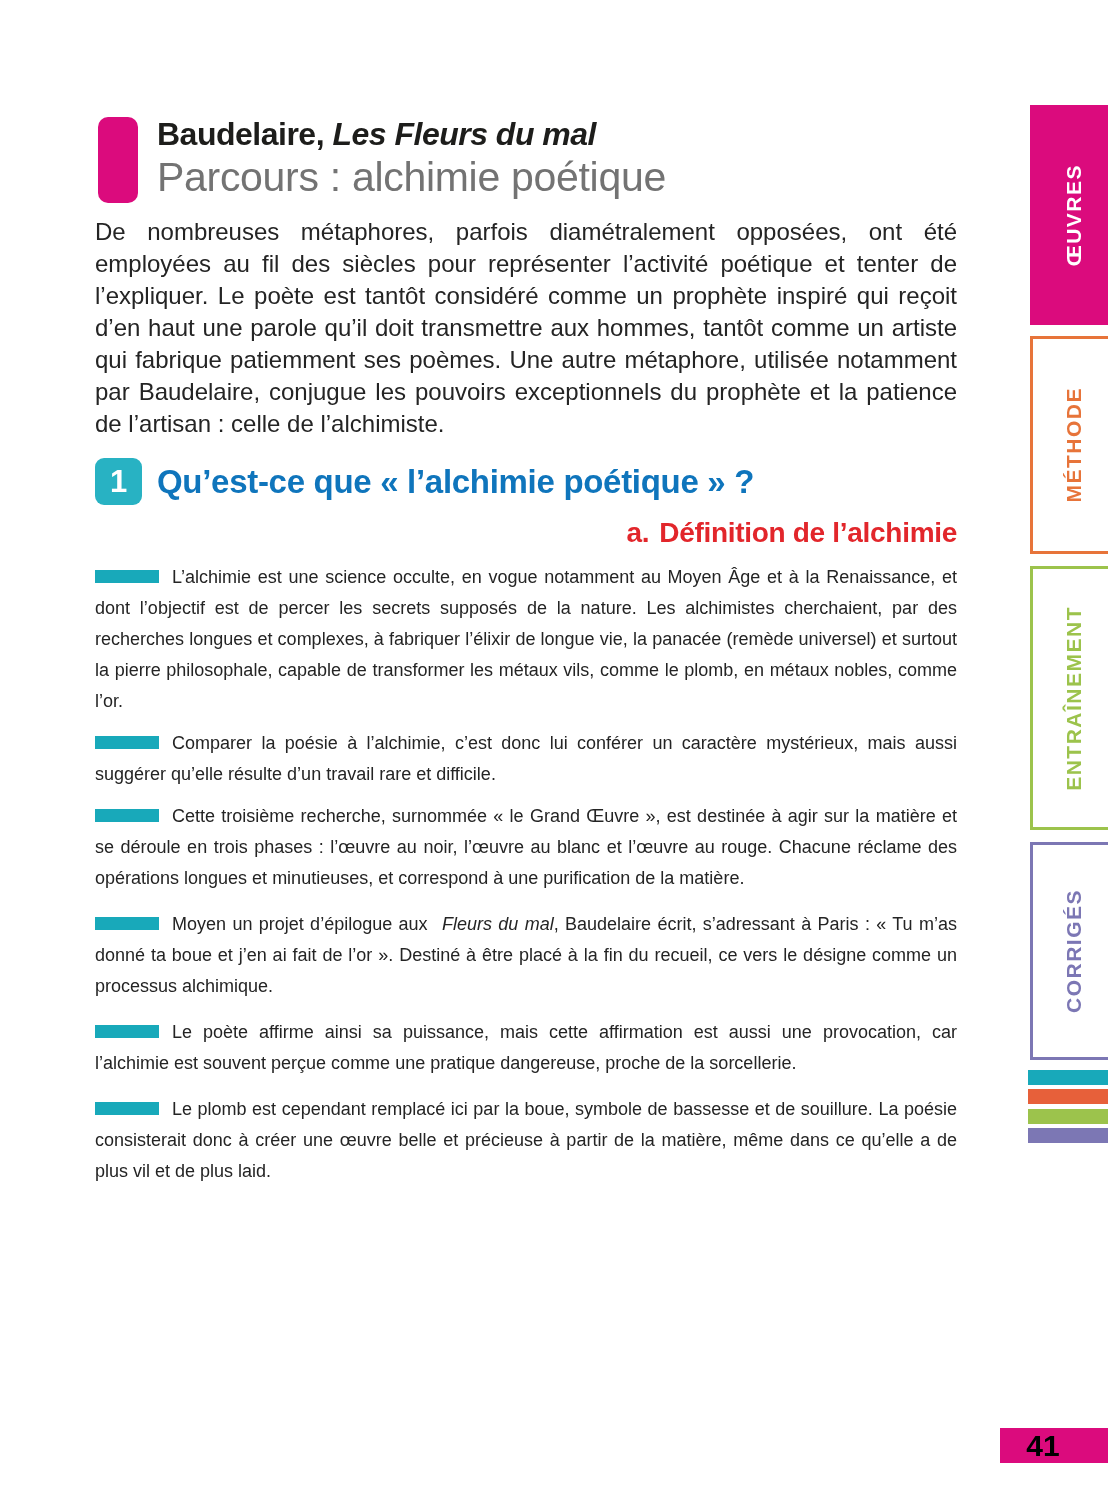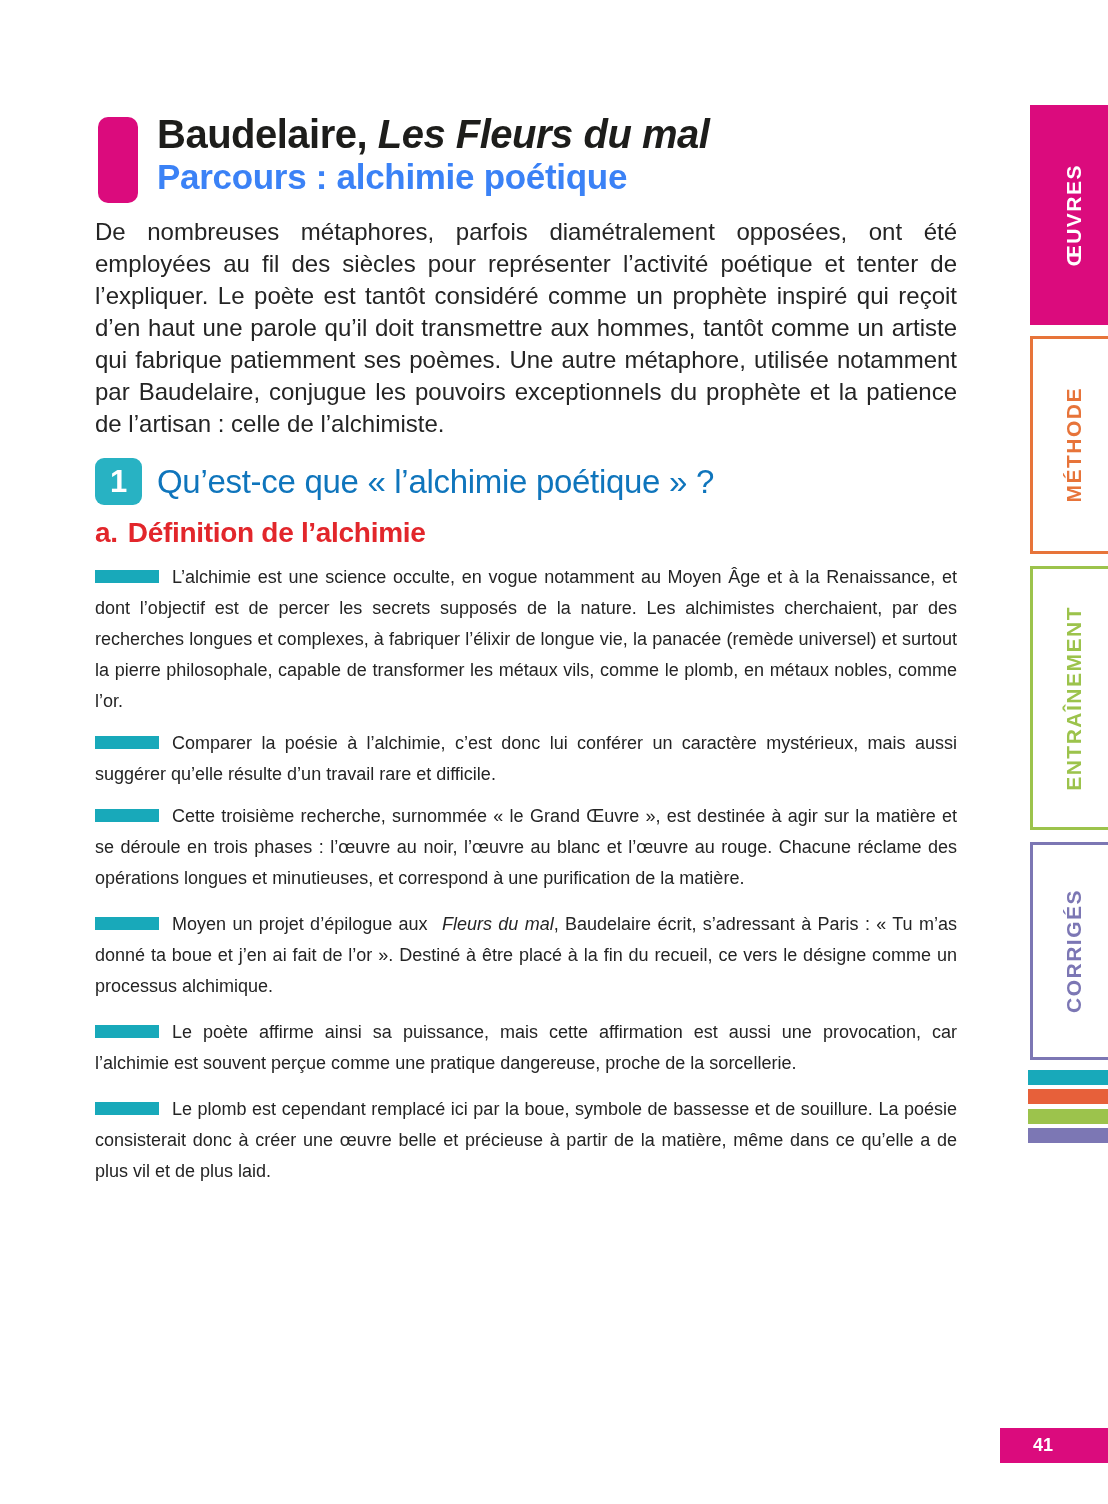"Baudelaire, Les Fleurs du mal" .chapter-title { font-size: 40px -> 32px }
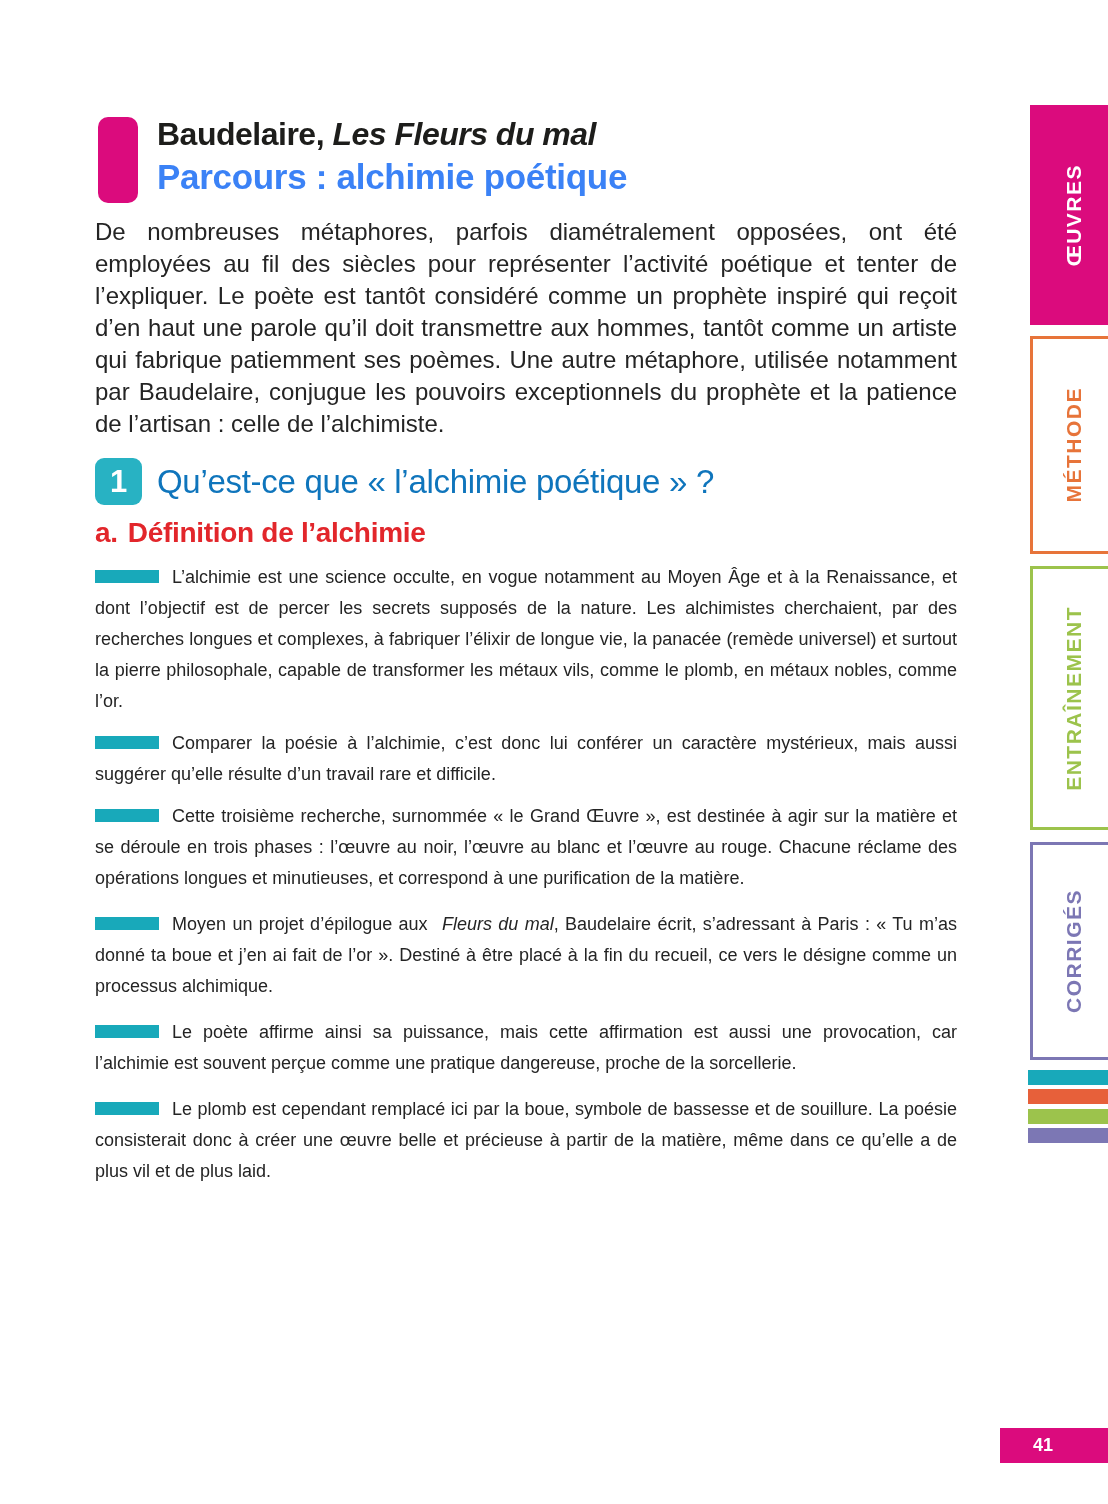"Parcours : alchimie poétique" .chapter-subtitle { color: #3b82f6 -> #737373; font-size: 35px -> 41px; font-weight: 700 -> 400 }
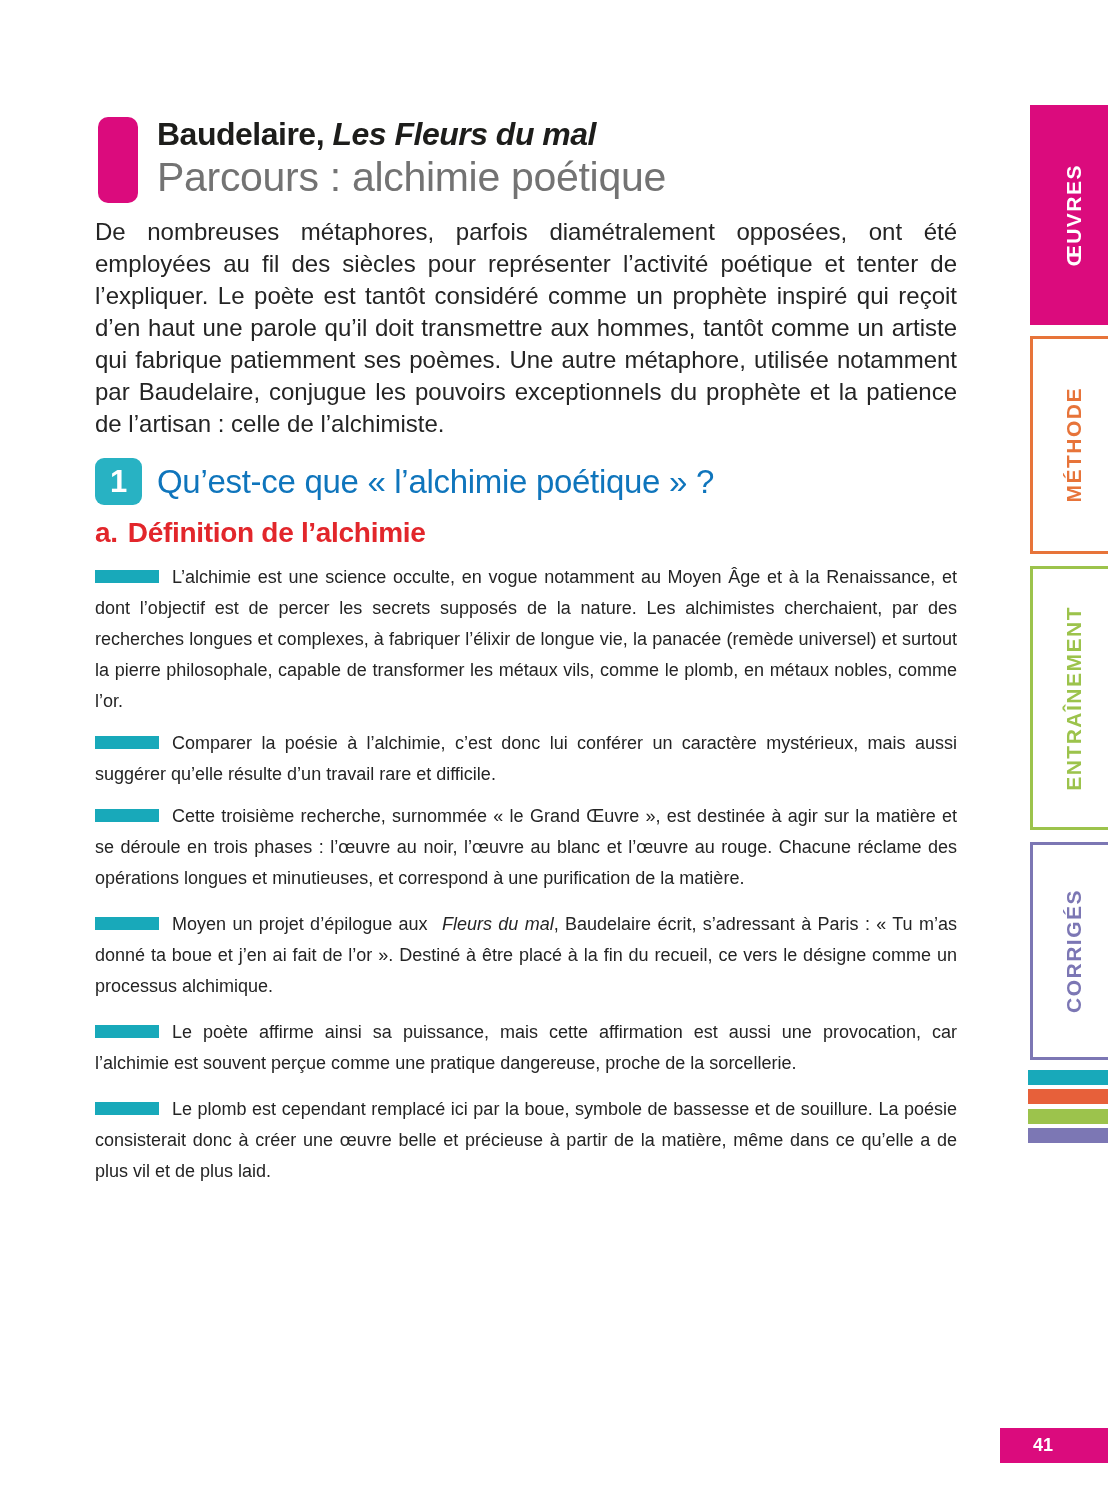"Qu’est-ce que « l’alchimie poétique" .section-title { font-weight: 400 -> 700 }
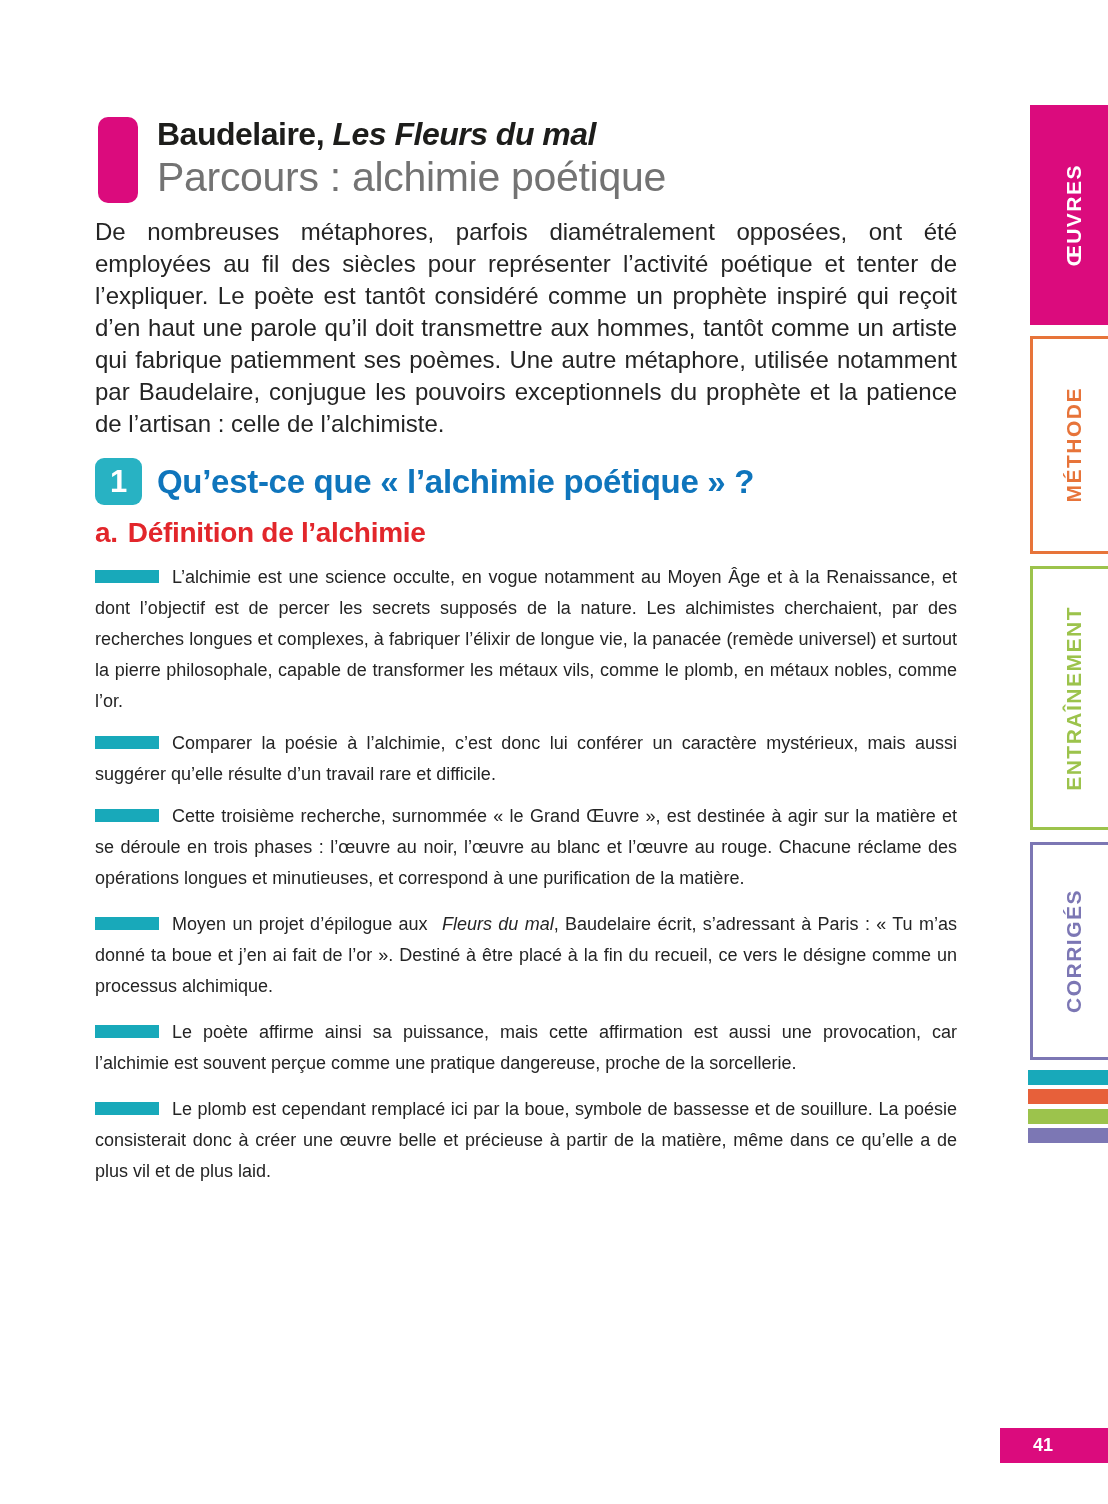"a. Définition de l’alchimie" .sub-heading { text-align: none -> right }
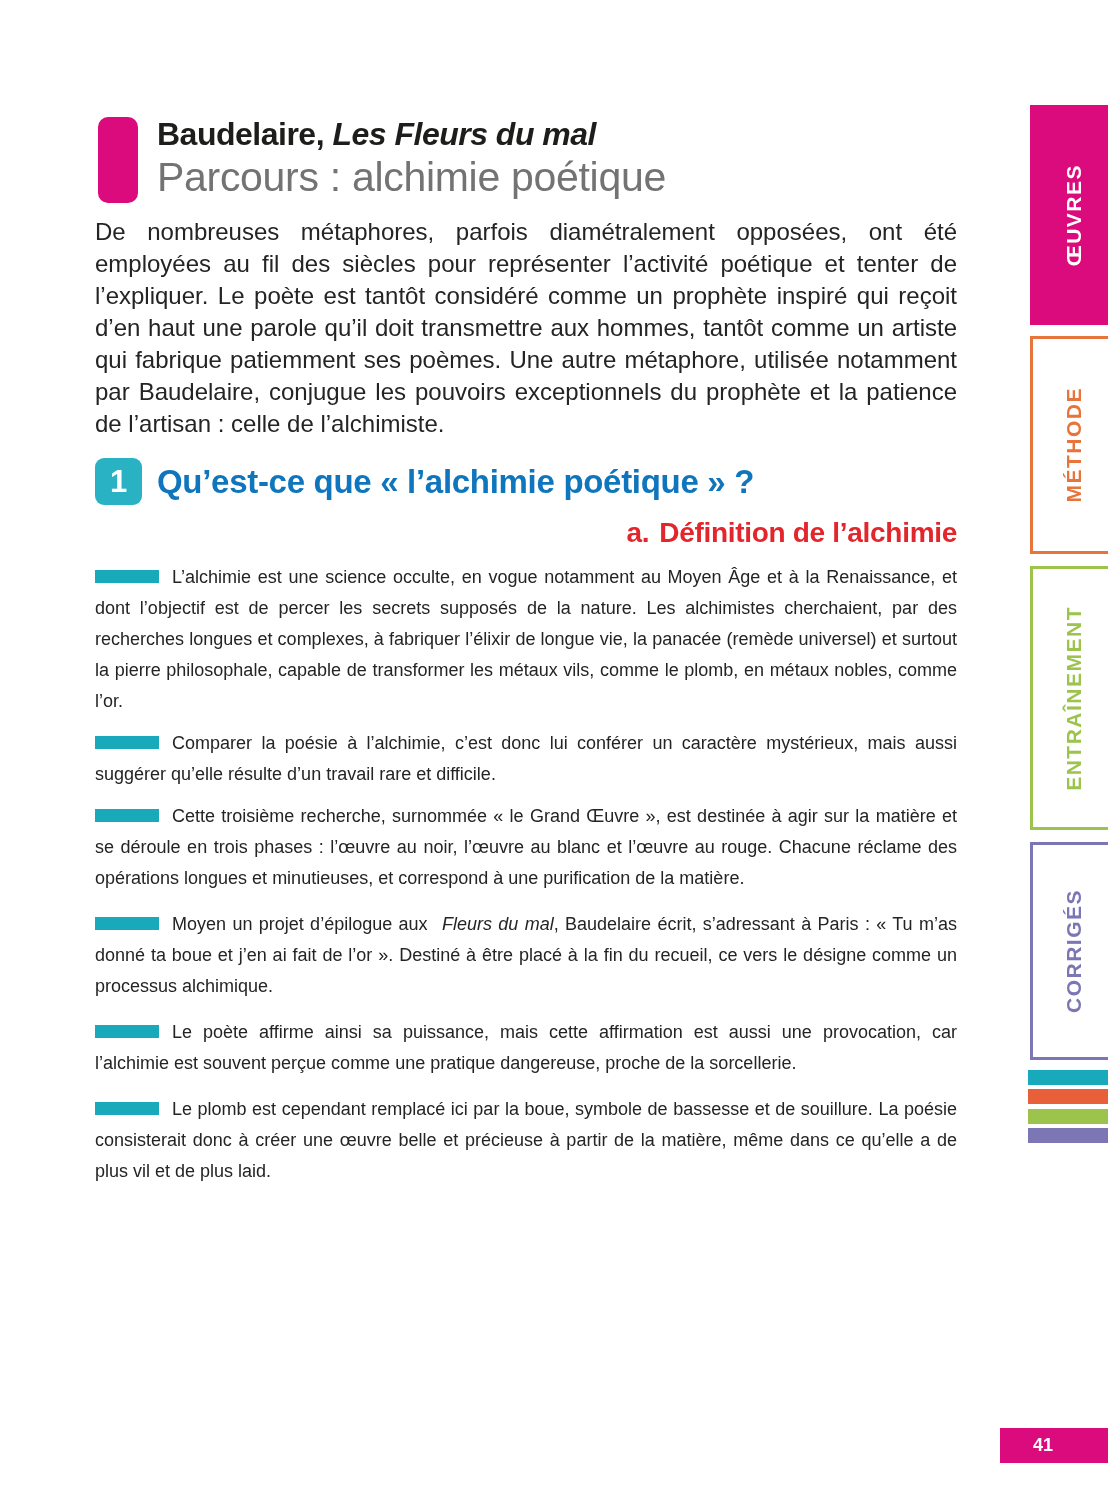"41" .page-badge { color: #ffffff -> #000000; font-size: 18px -> 30px }
